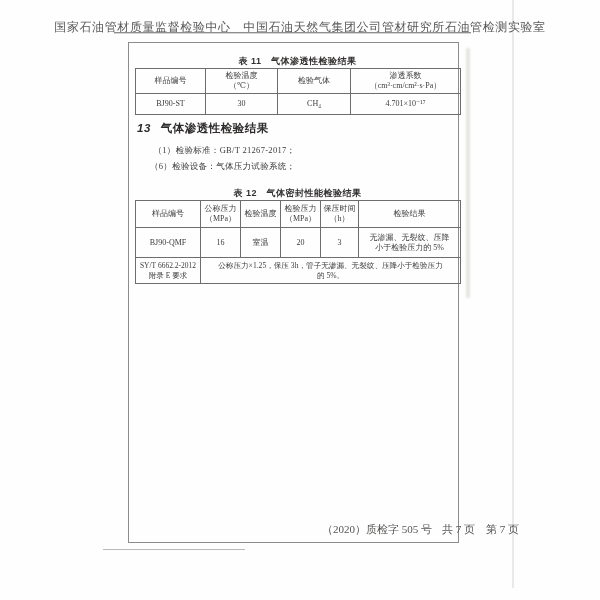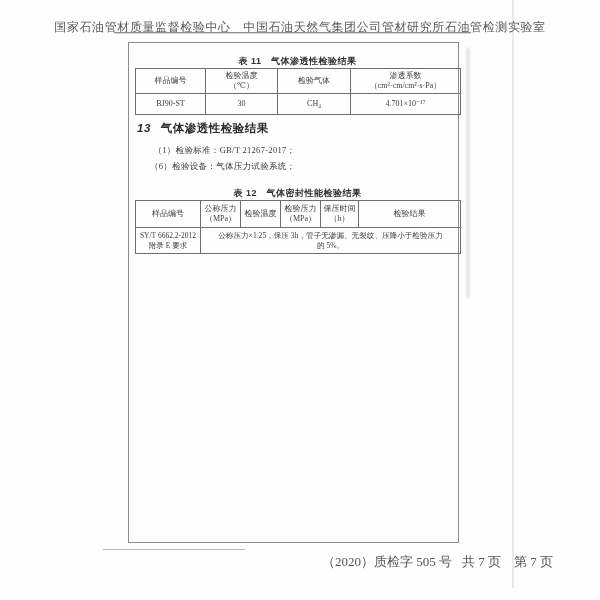"BJ90-QMF" tr.t12-row1 { html: none -> <tr> <td>BJ90-QMF</td> <td>16</td> <td>室温</td> <td>20</td> <td>3</td> <td>无渗漏、无裂纹、压降 小于检验压力的 5%</td> </tr> }
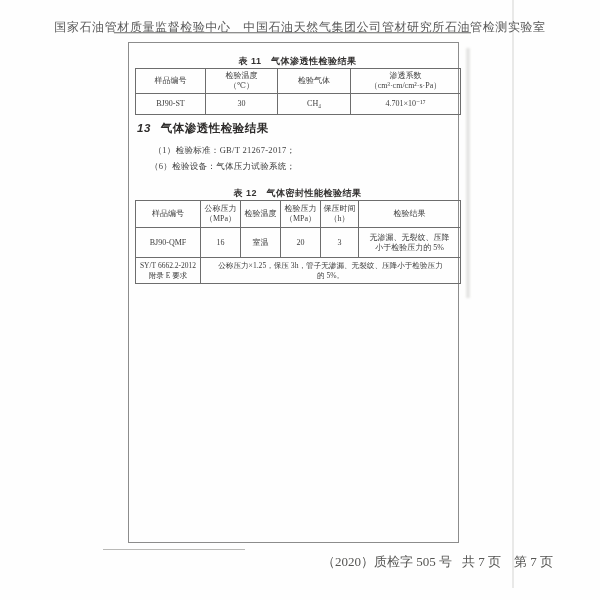"（2020）质检字 505 号 共 7" .footer-right { font-size: 13px -> 11px; top: 553px -> 522px }
